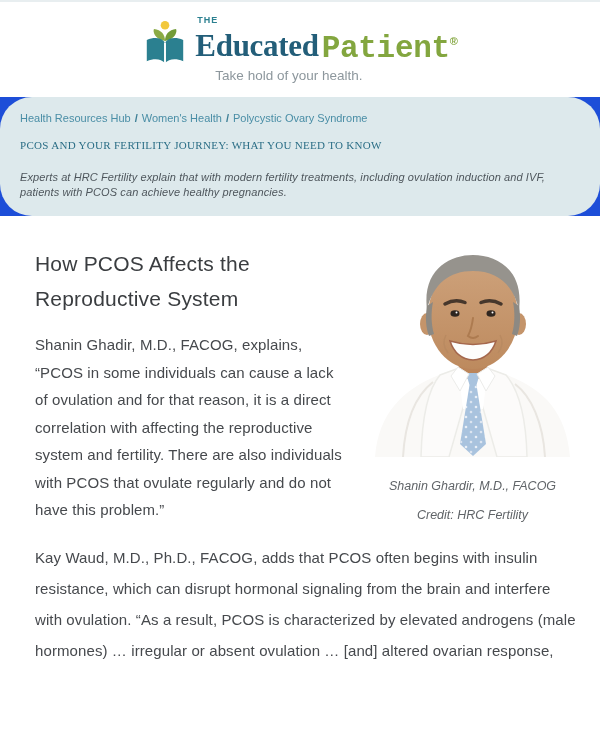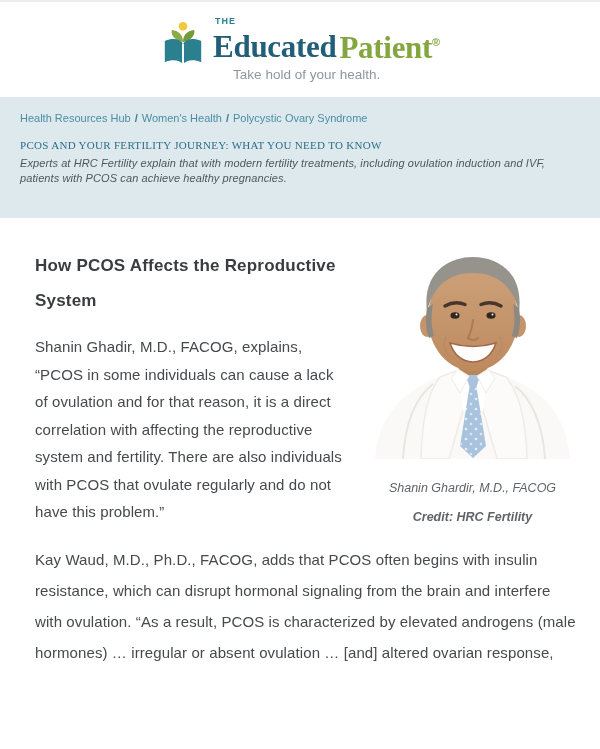"Patient" .word-patient { font-family: none -> Liberation Mono, monospace }
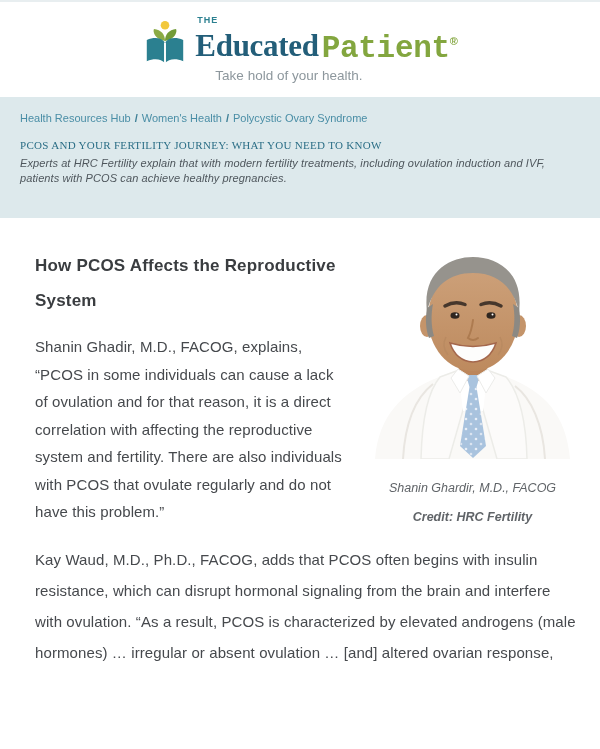"Health Resources Hub / Women's" .band { border-radius: none -> 32px; padding: 15px 20px 32px 20px -> 15px 20px 16px 20px }
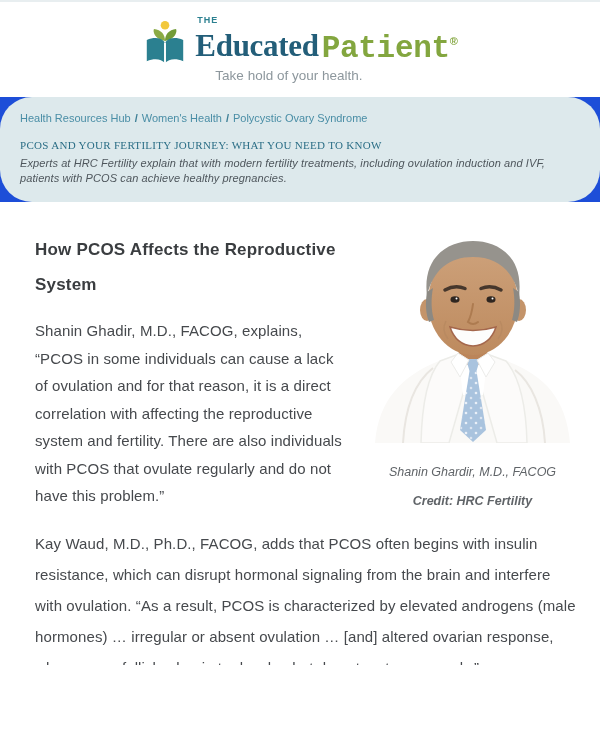"Experts at HRC Fertility explain" .deck { margin-top: 0 -> 14px }
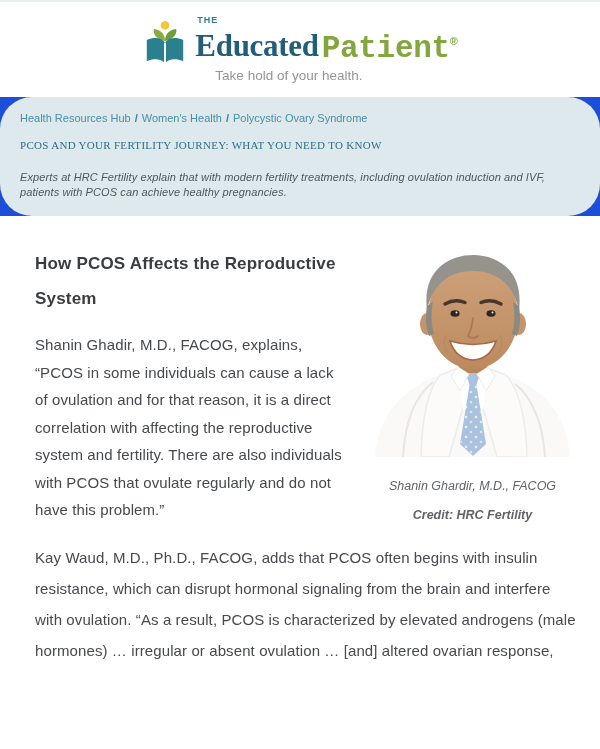"How PCOS Affects the Reproductive" .section-heading { font-size: 17px -> 21px; font-weight: 700 -> 400 }
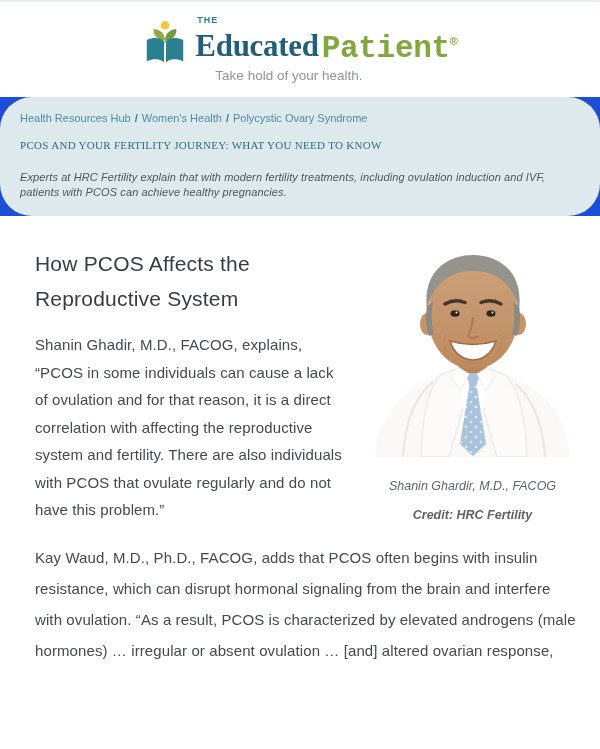"Credit: HRC Fertility" .photo-credit { font-weight: bold -> none }
